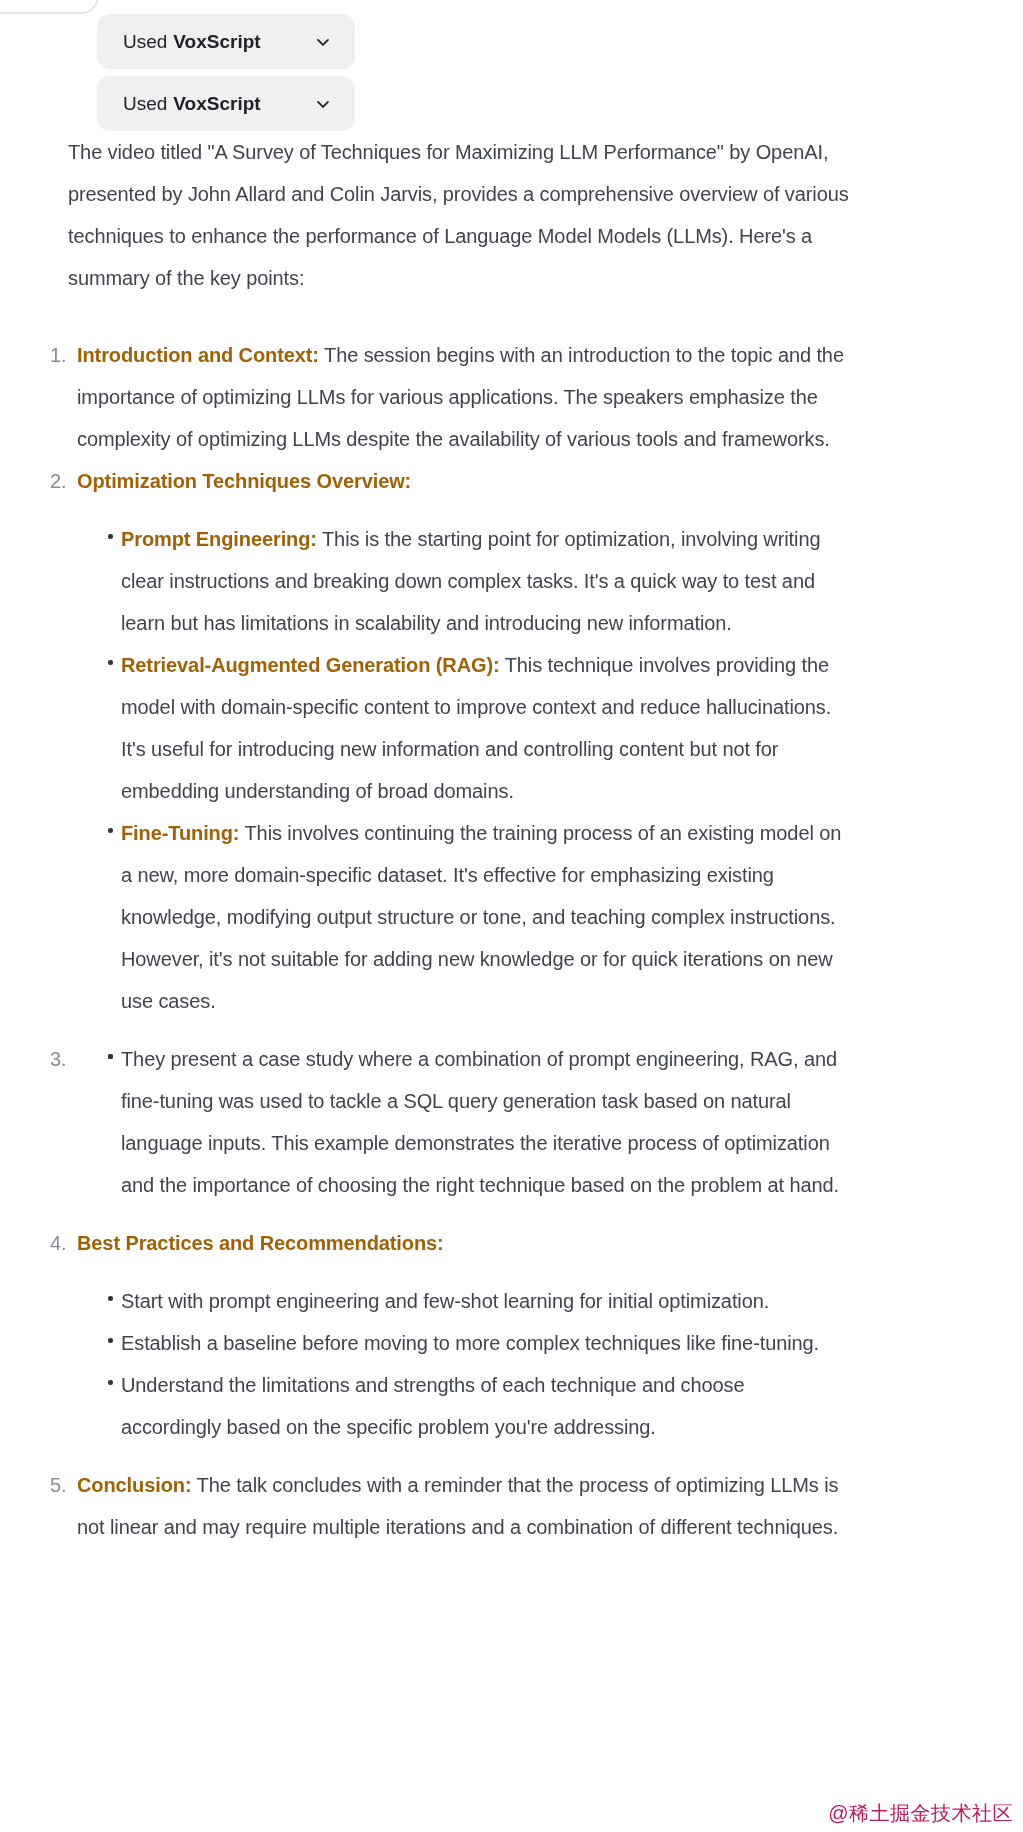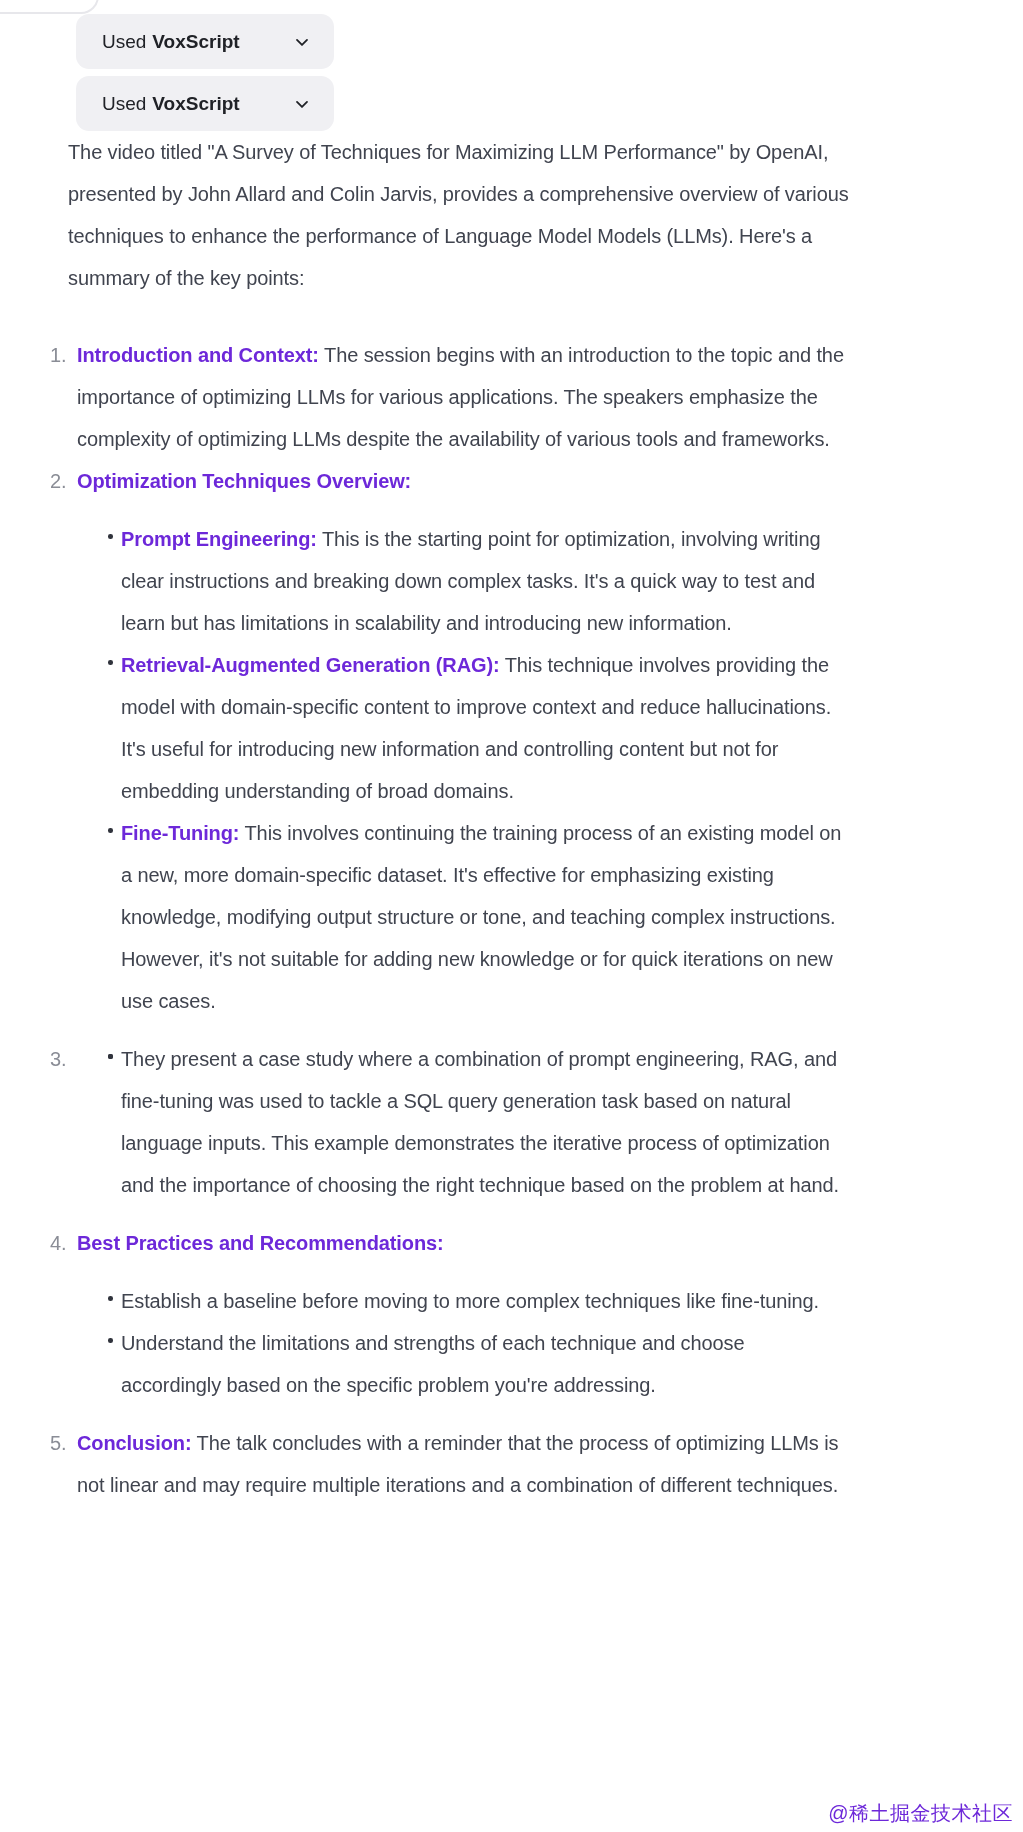"Used VoxScript" .chips { left: 76px -> 97px }
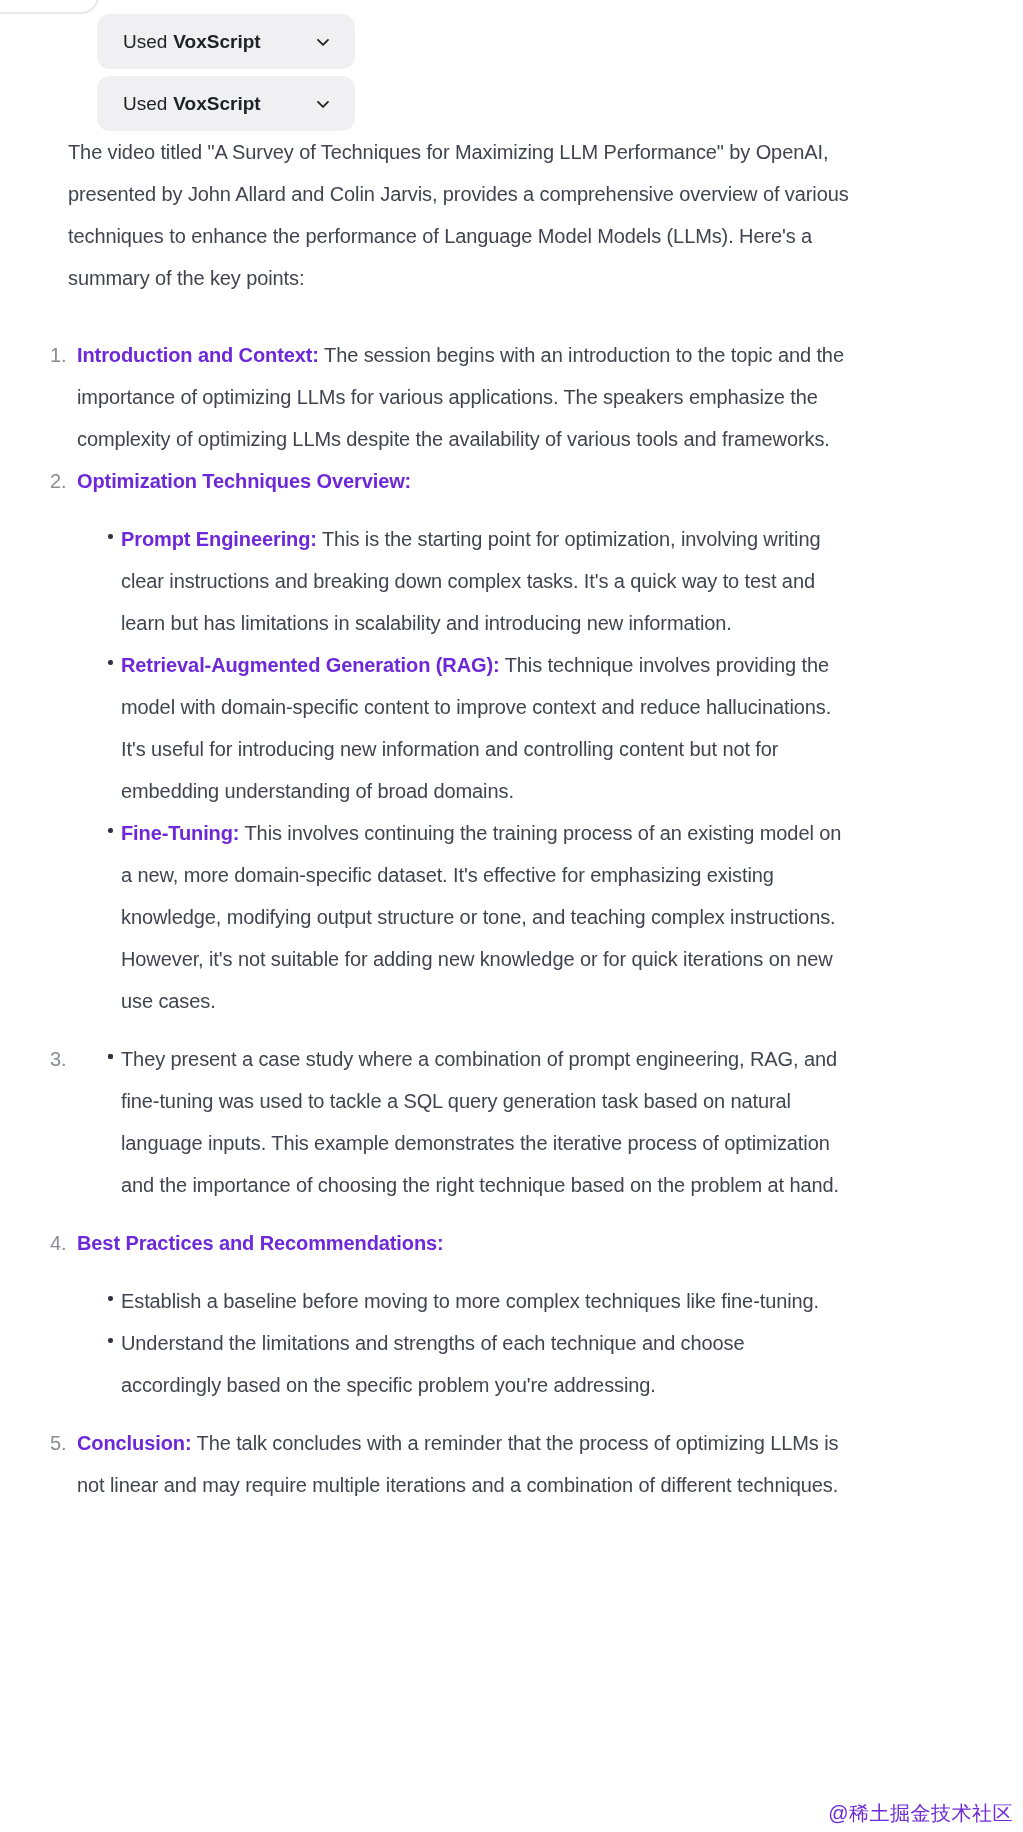"Introduction and Context:" .b { color: #6d28d9 -> #a16207 }
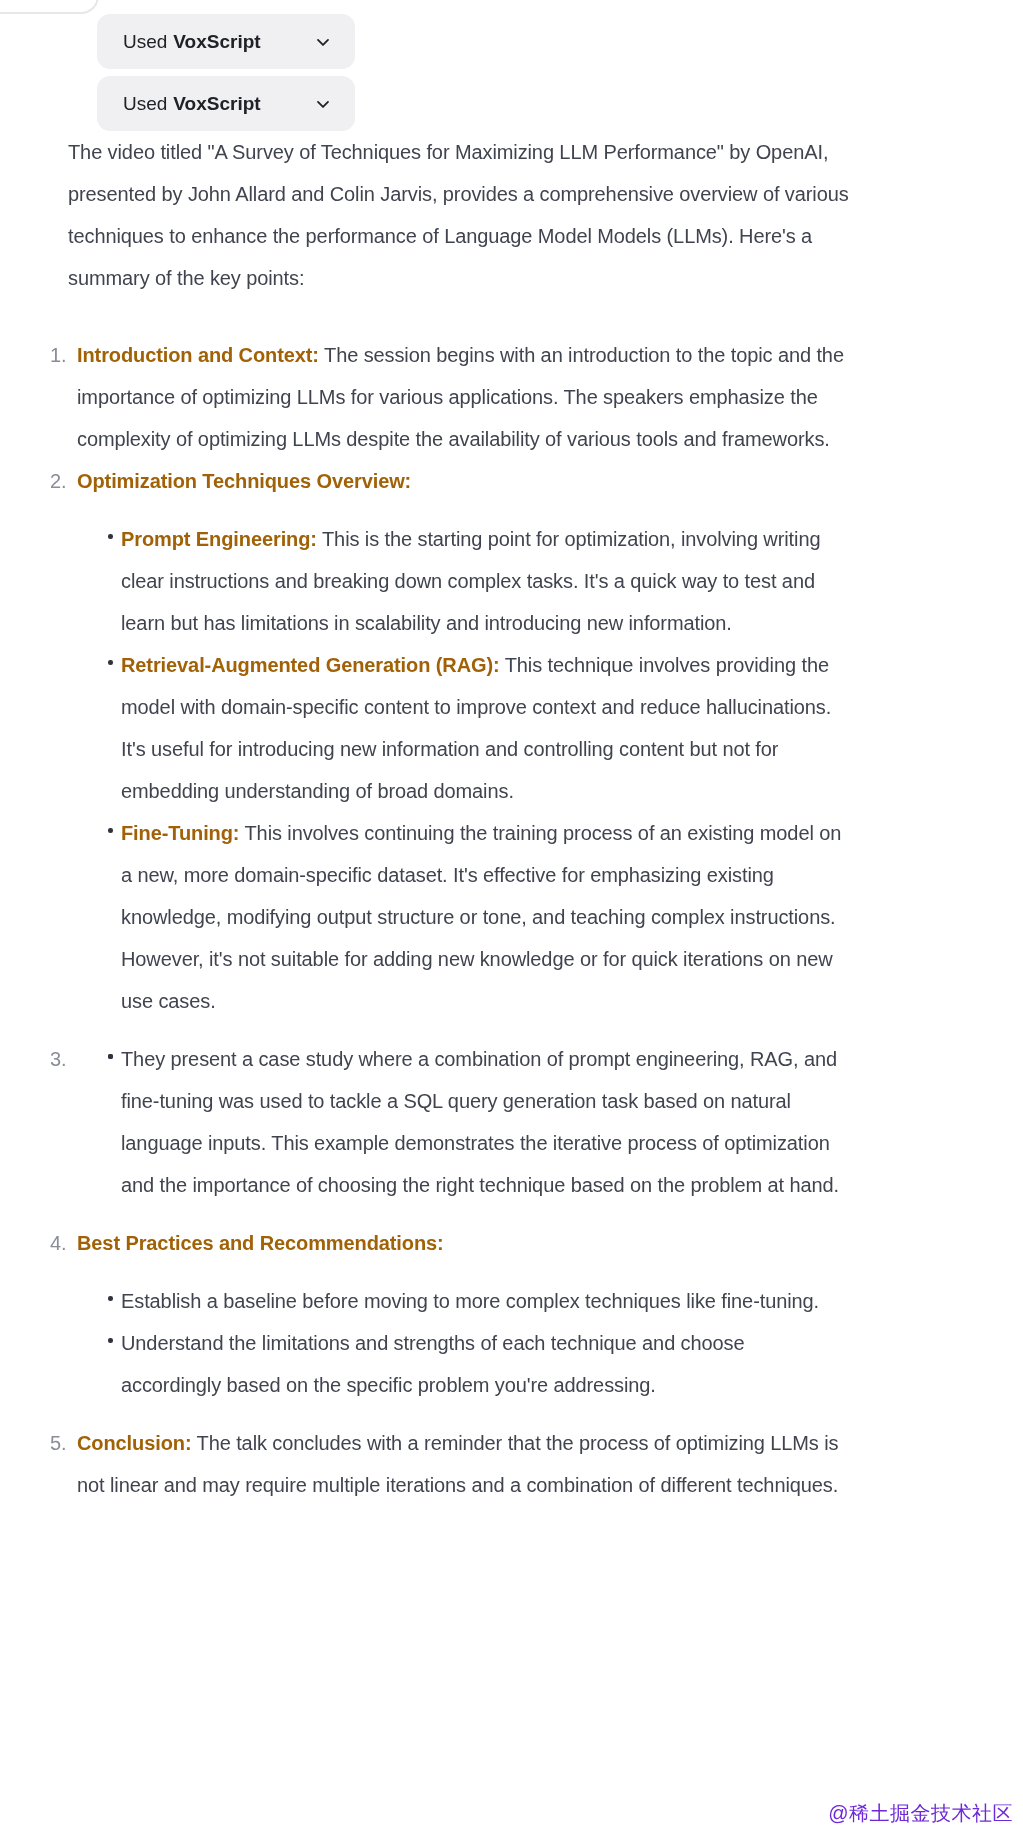"Start with prompt engineering and" li.uitem { html: none -> <li> <span></span> <span></span><span>Start with prompt engineering and few-shot learning for initial optimization.</span> </li> }
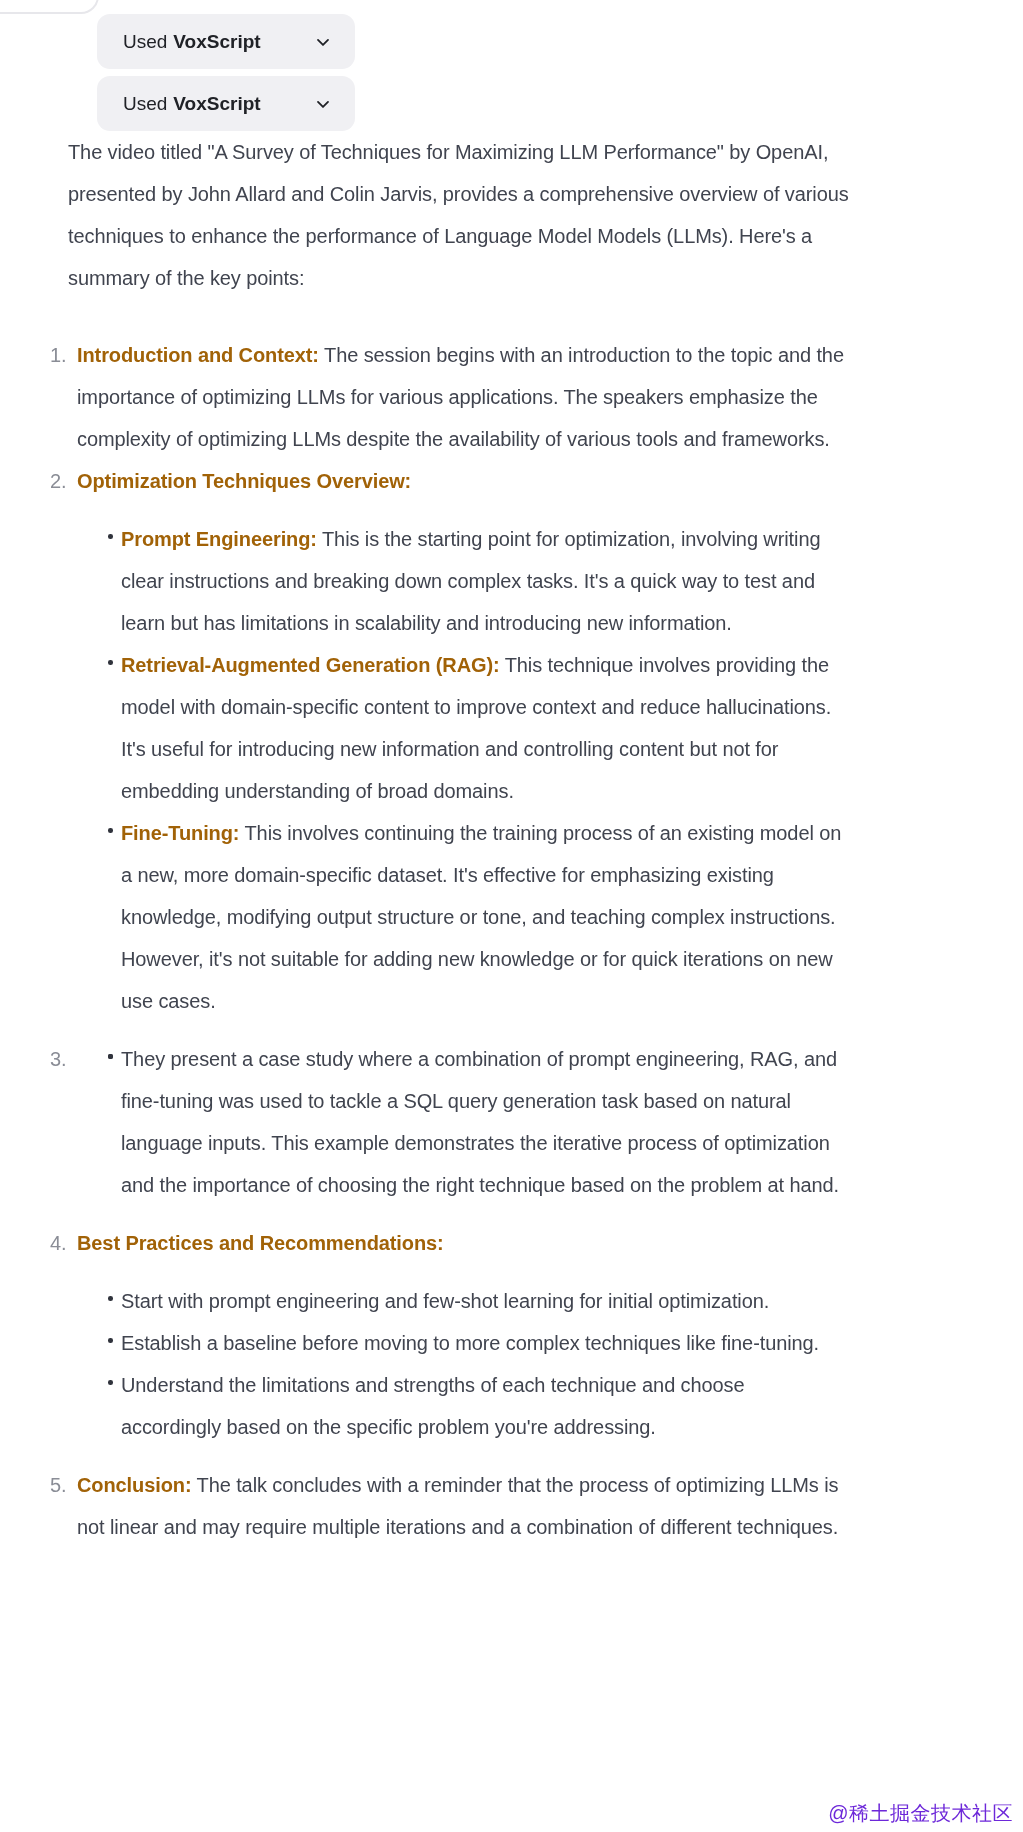"@稀土掘金技术社区" .watermark { color: #6d28d9 -> #be185d }
